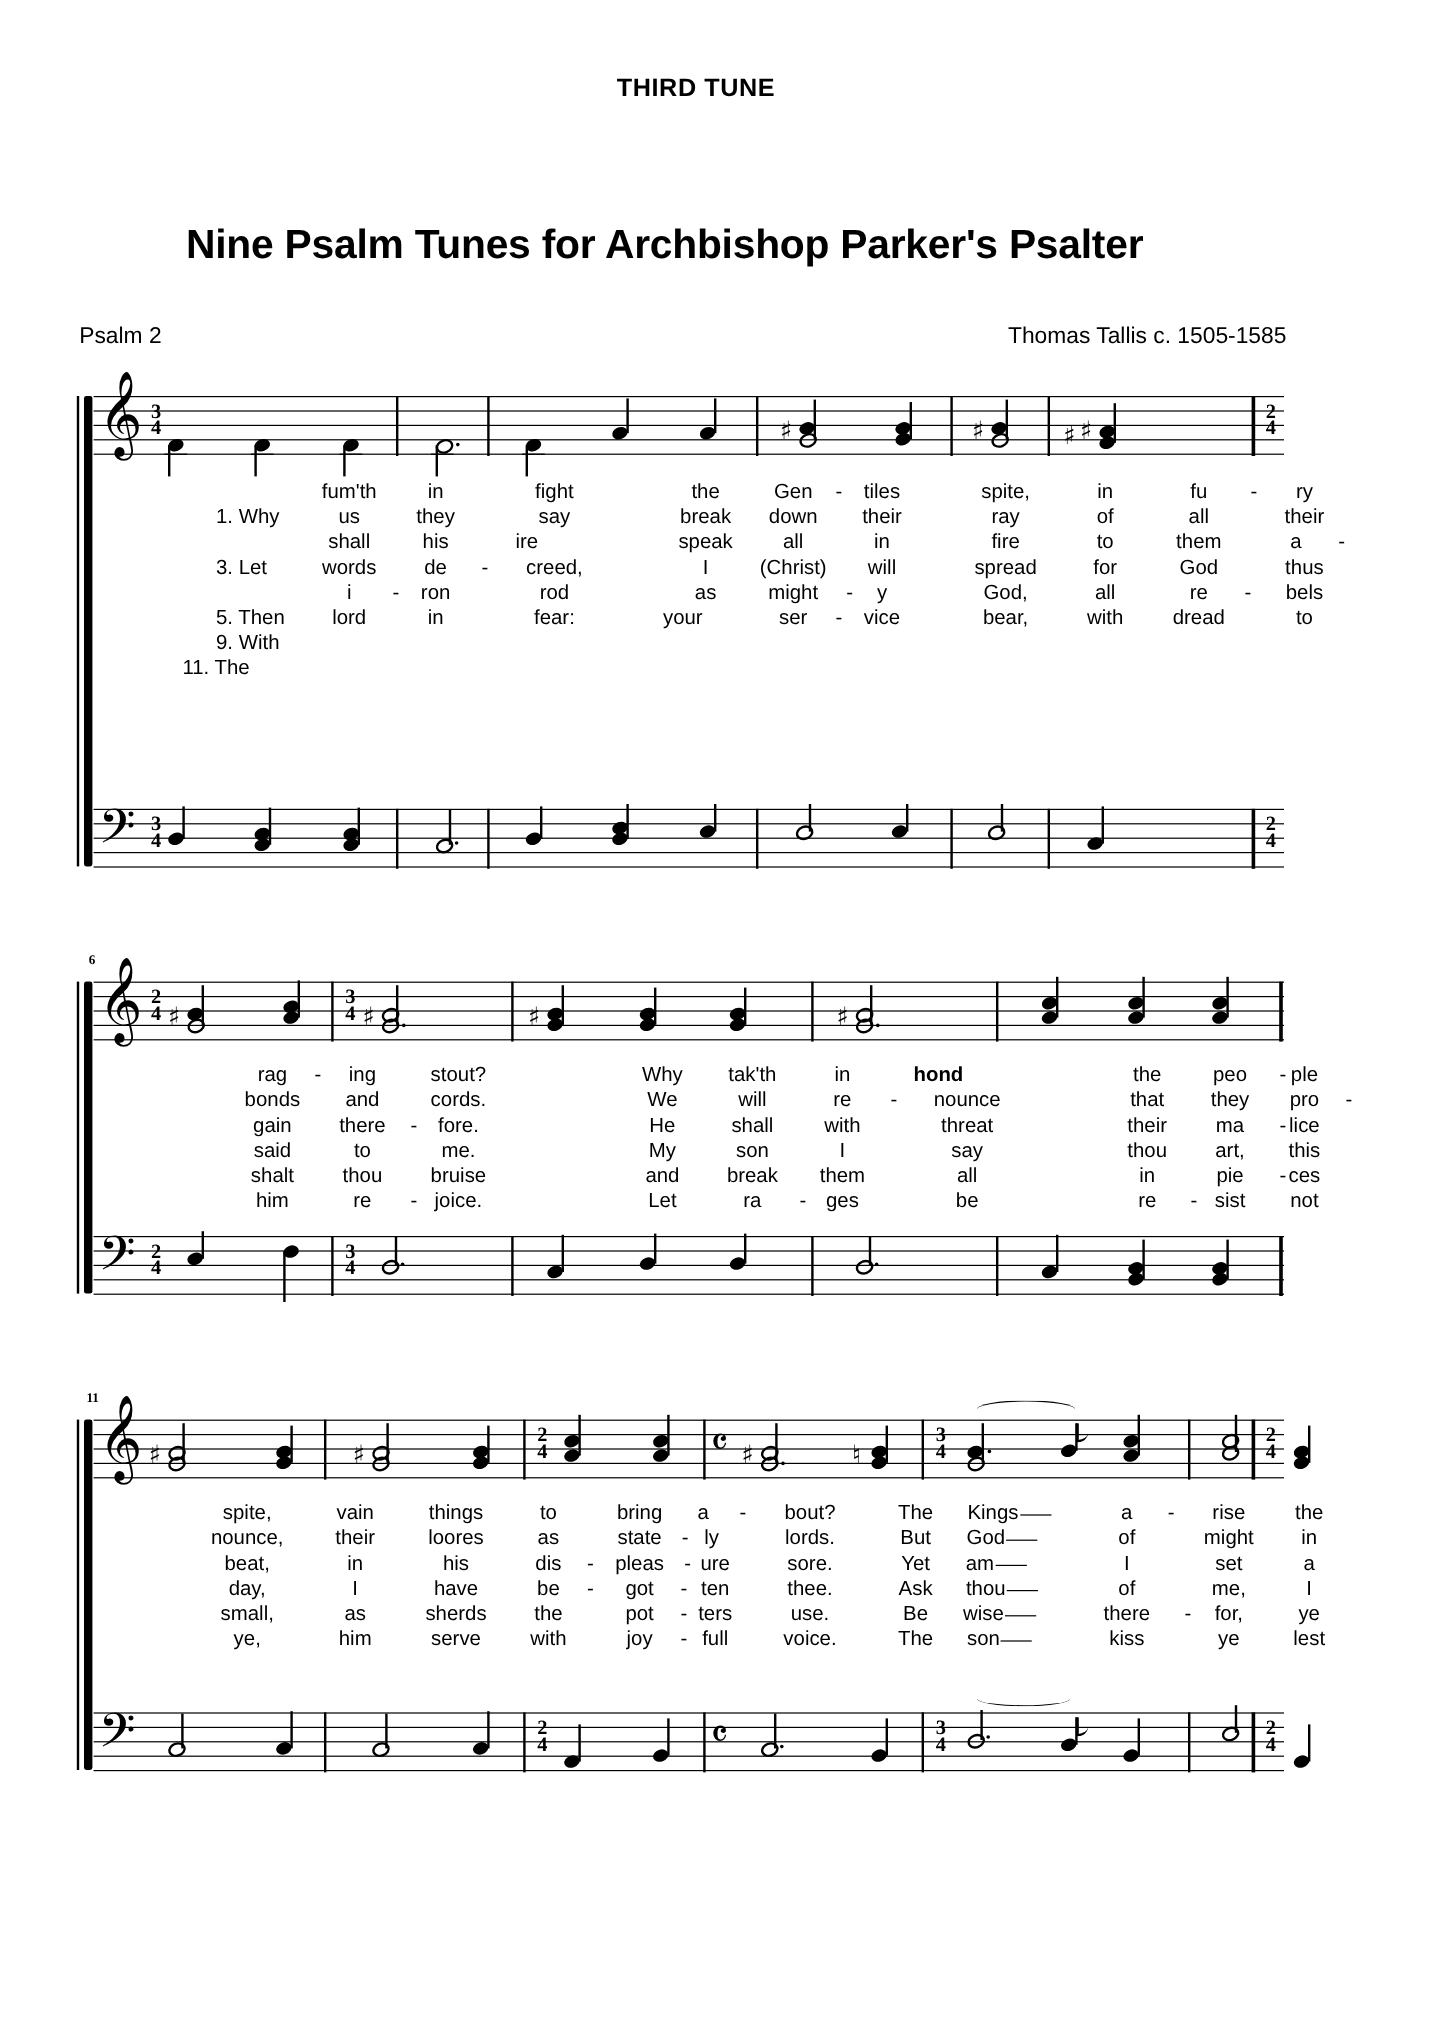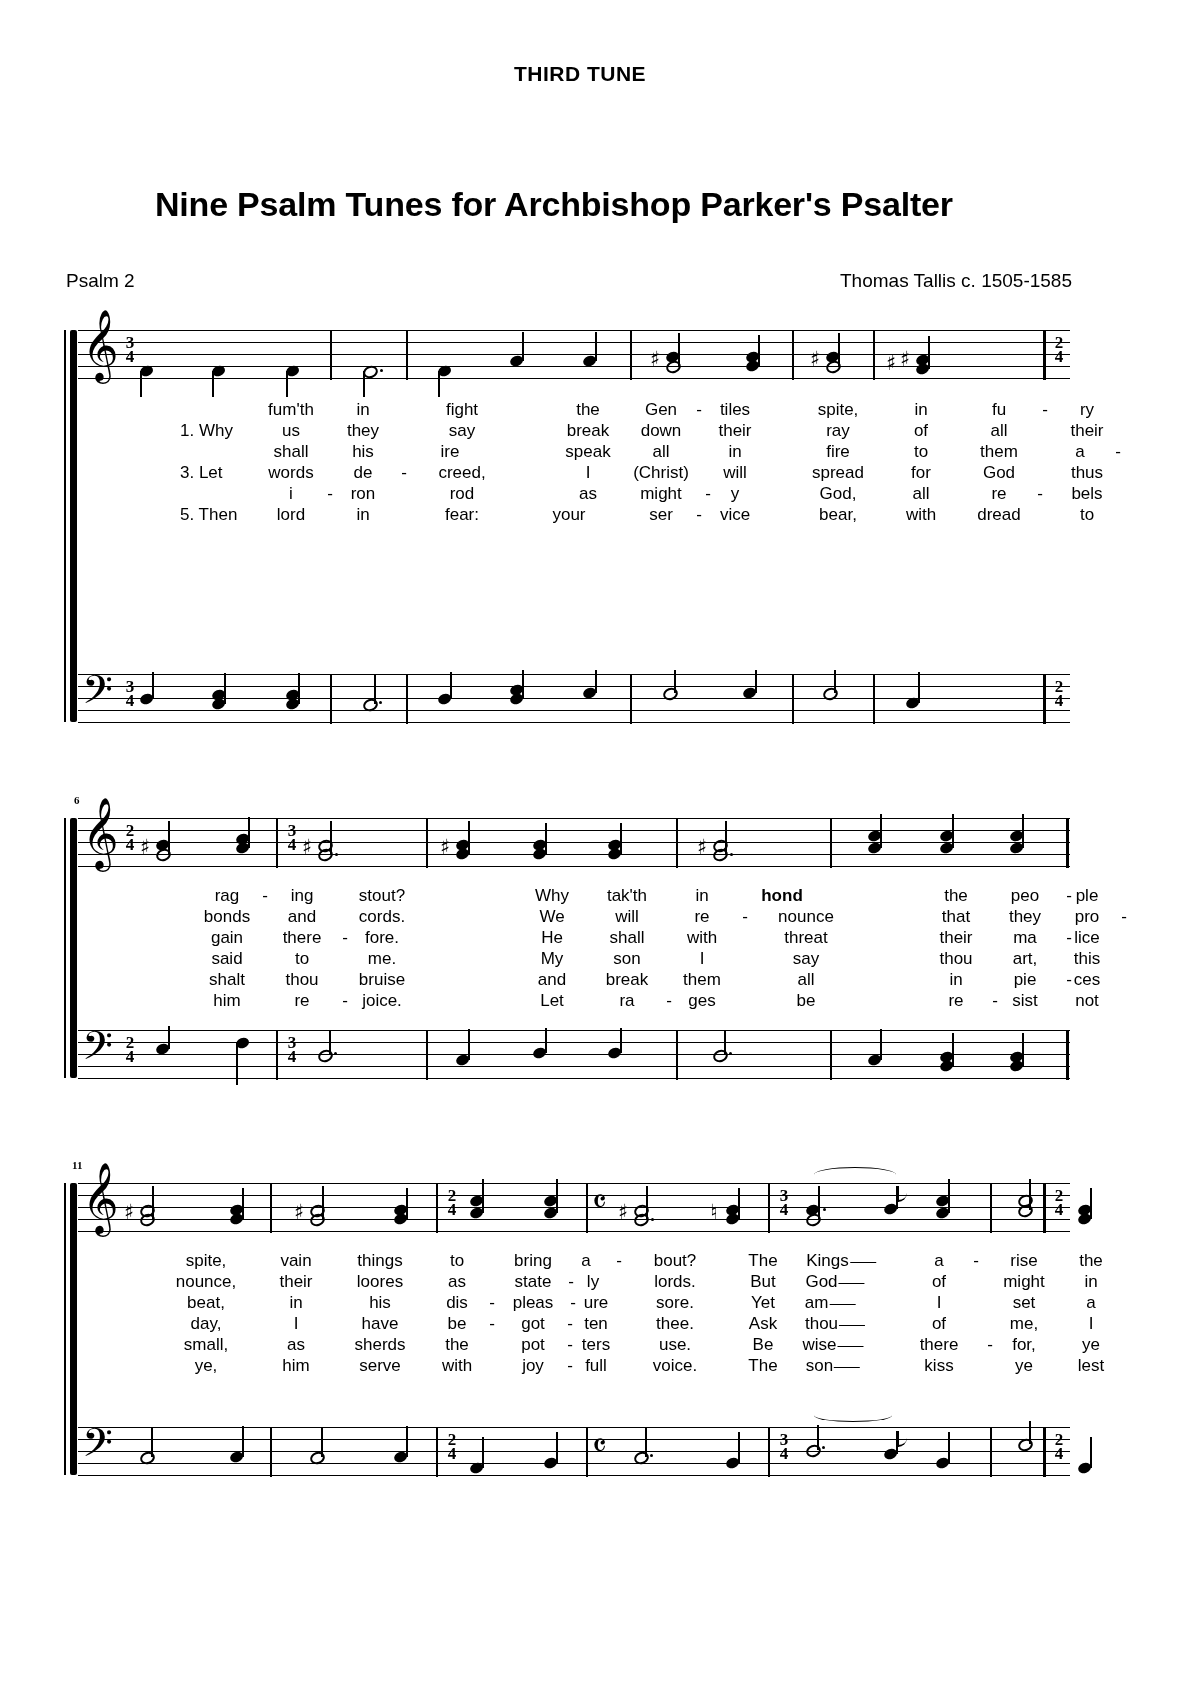"ire" span.syl { left: 372px -> 361px }
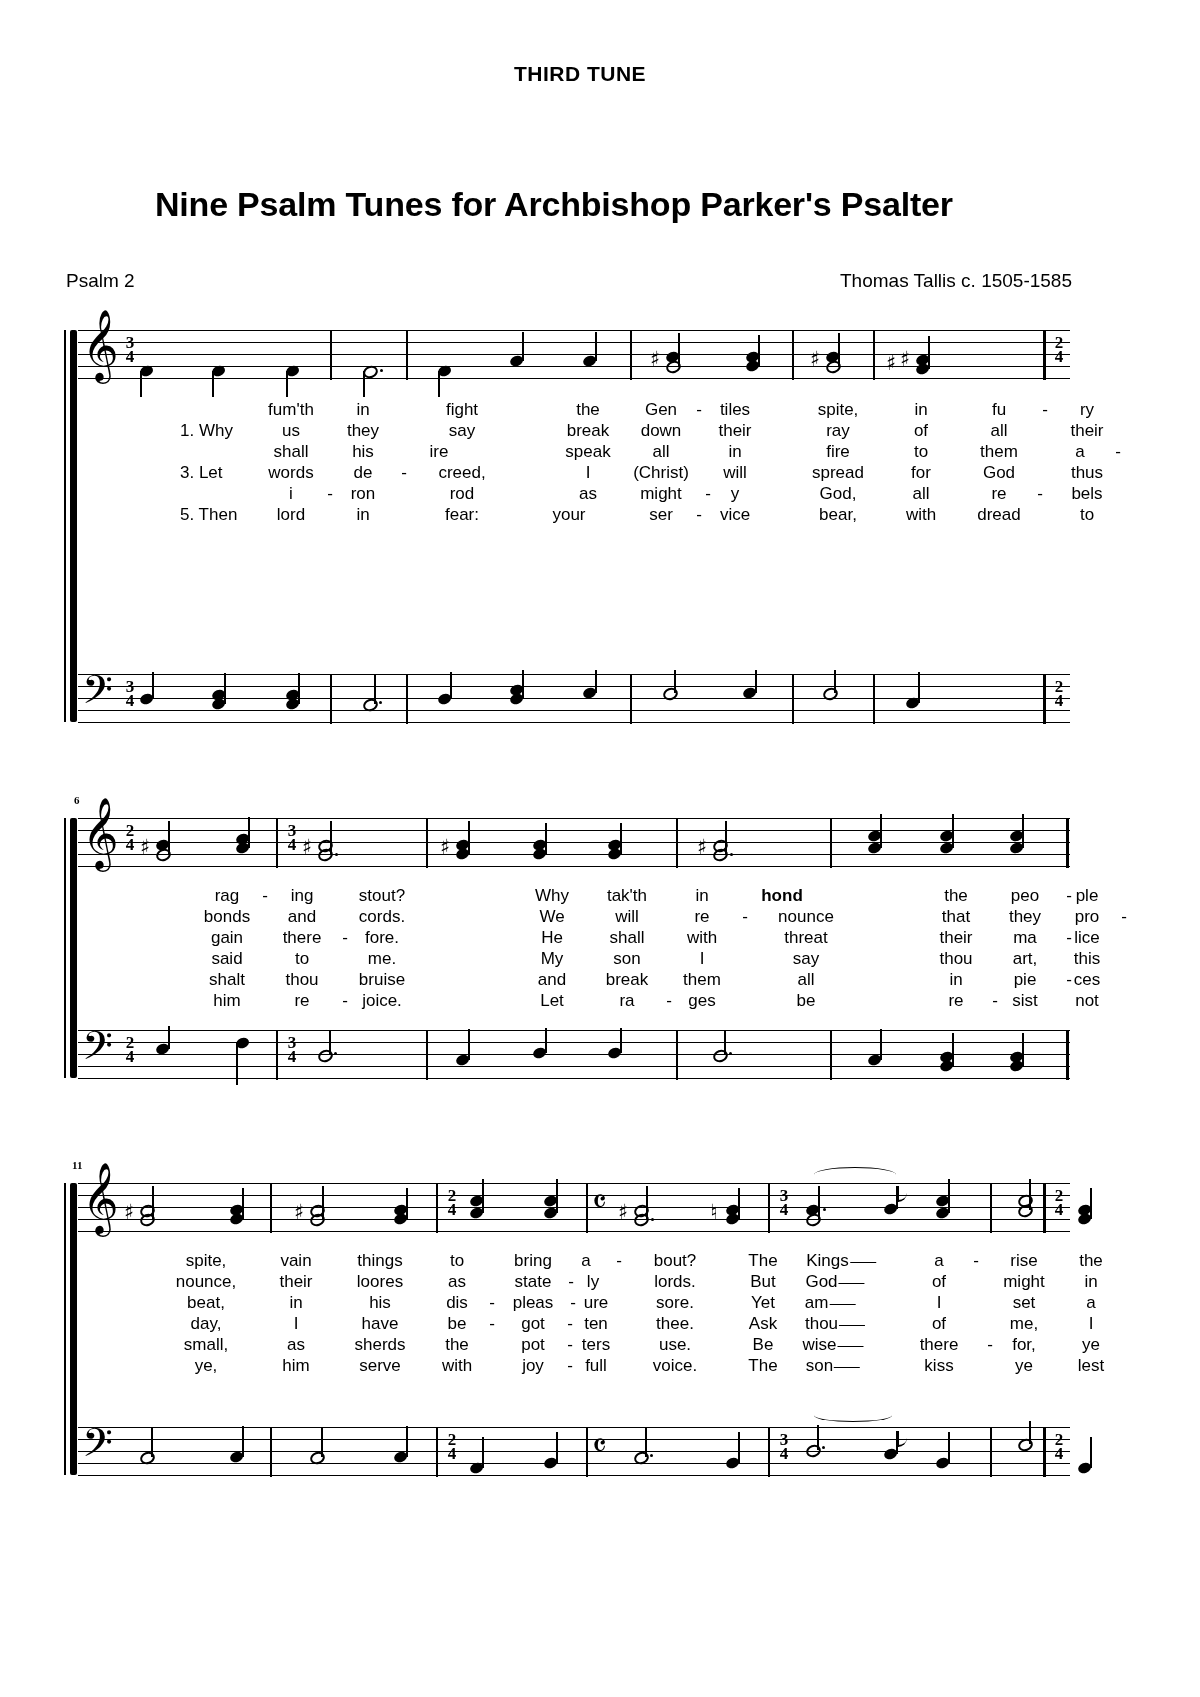"9. With" div.lyric-row { html: none -> <div> <span>9. With</span> </div> }
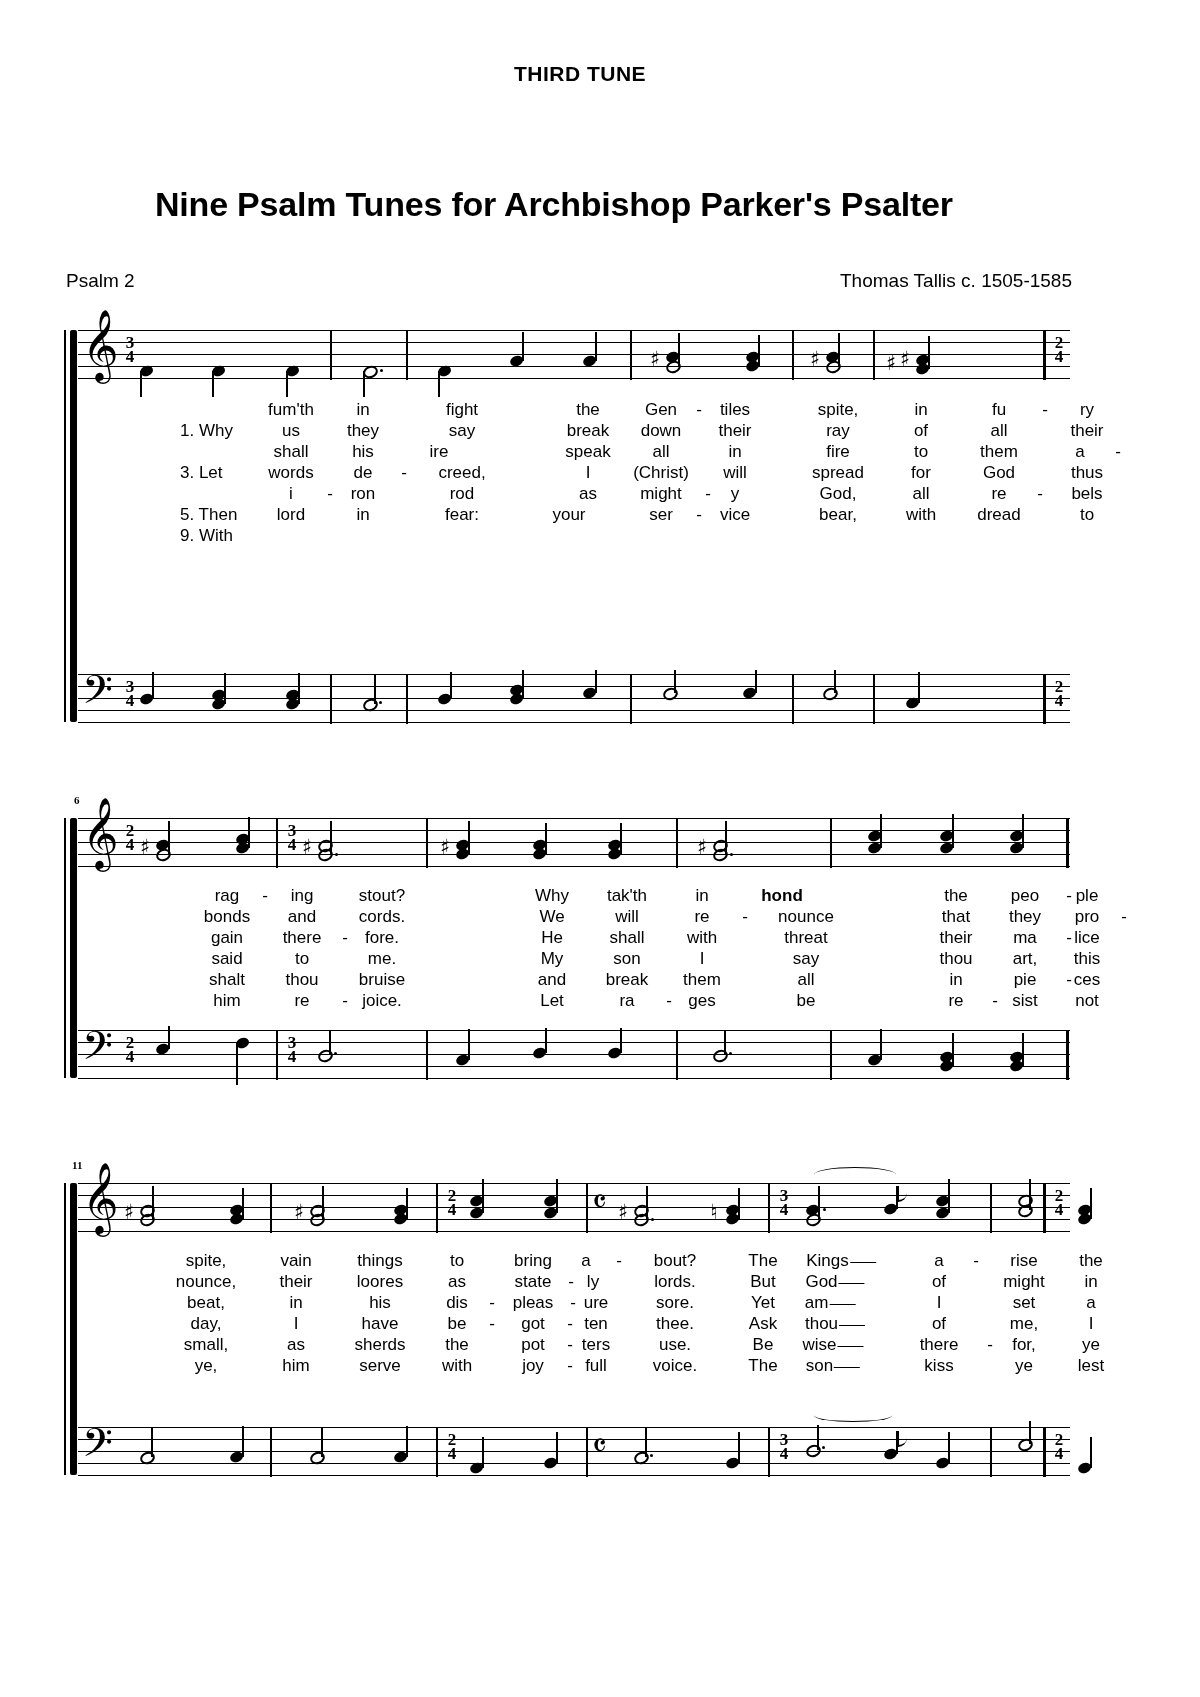"11. The" div.lyric-row { html: none -> <div> <span>11. The</span> </div> }
